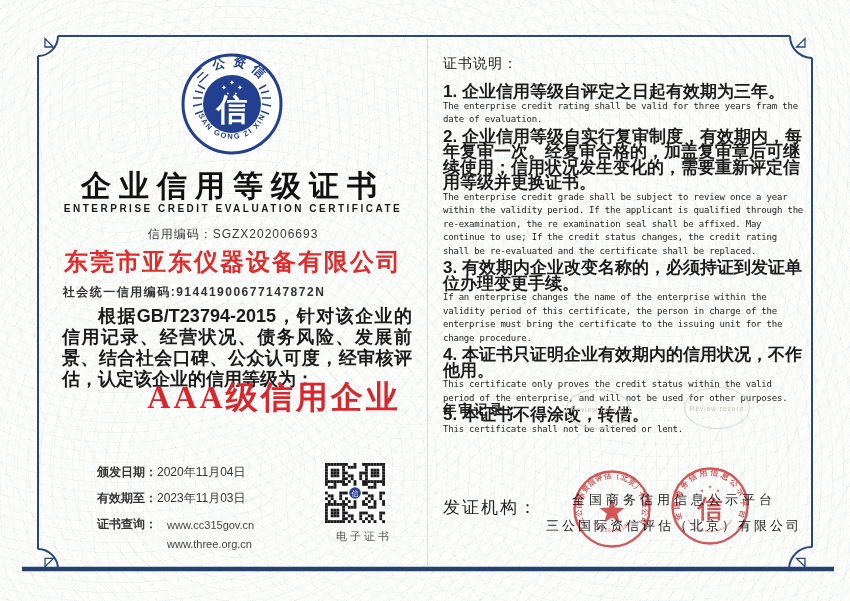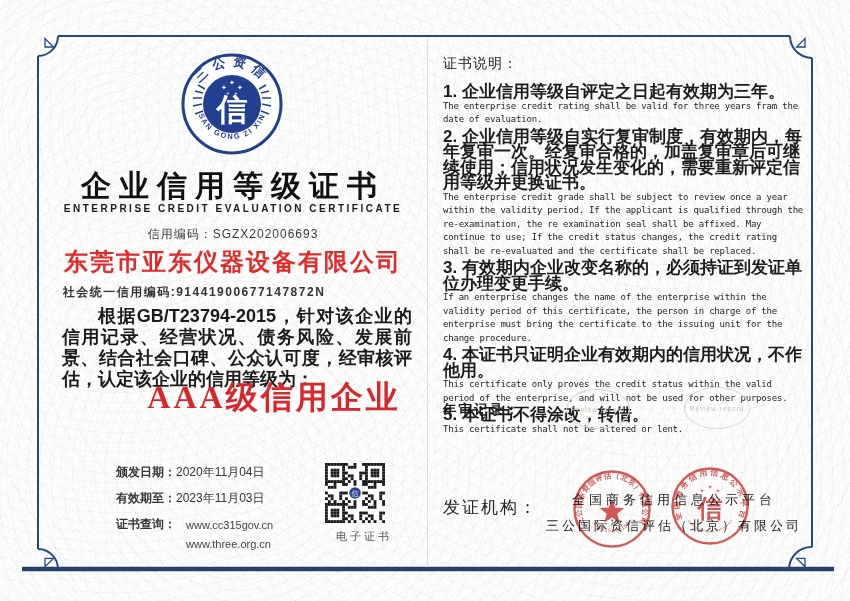"颁发日期：" .info-block { margin-left: 19px -> none }
